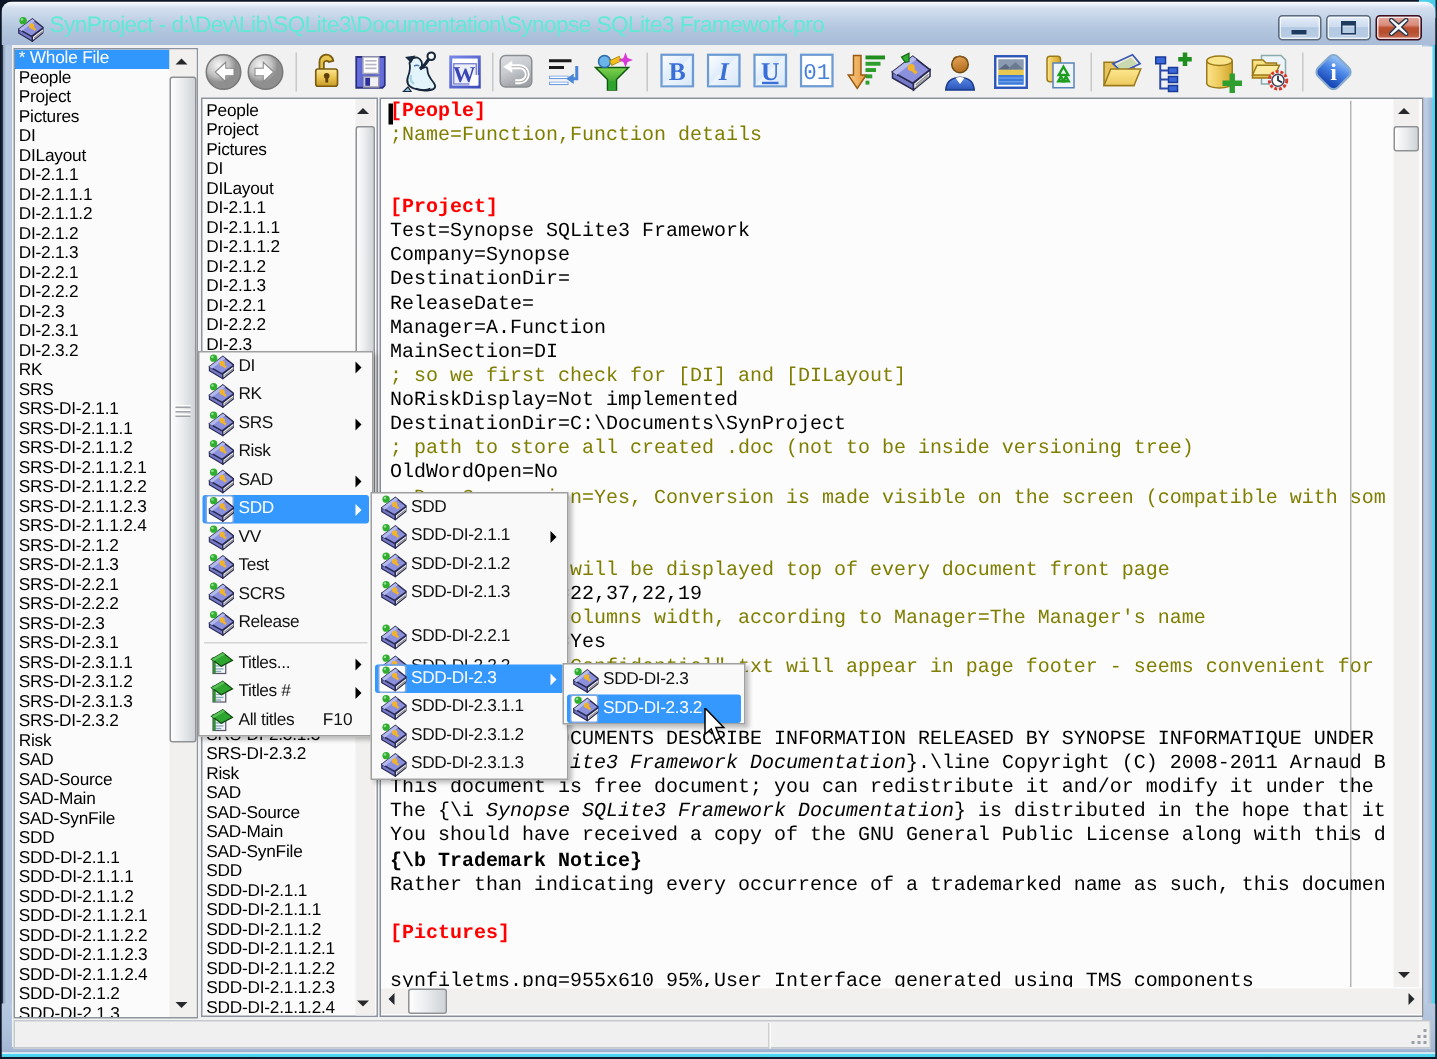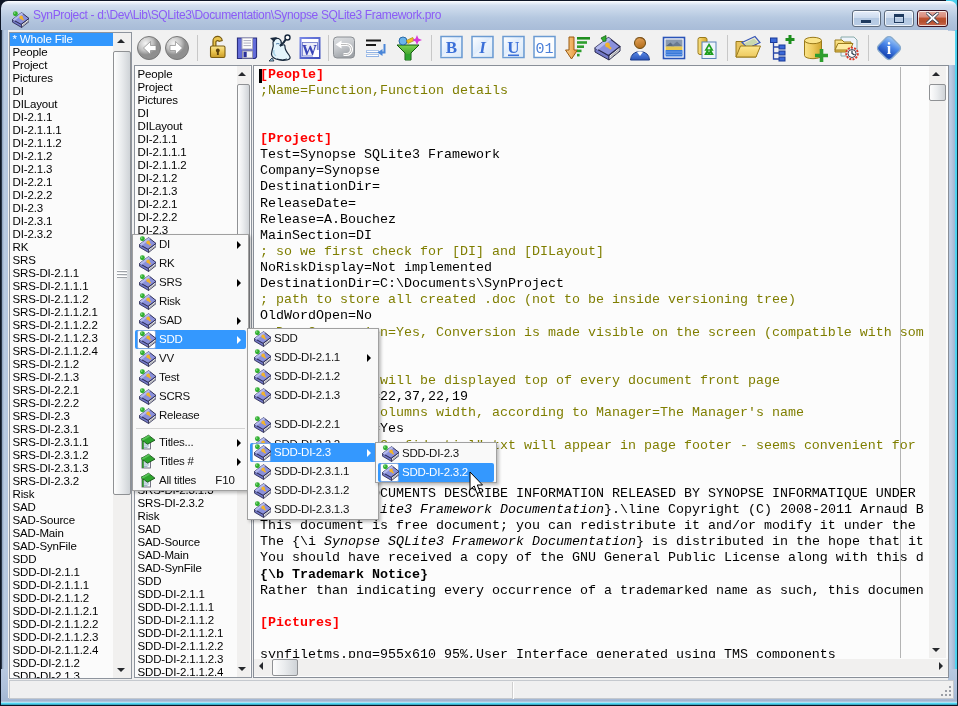"SynProject -" #ttext { color: #8b5cf6 -> #5eead4; font-size: 12px -> 15px }
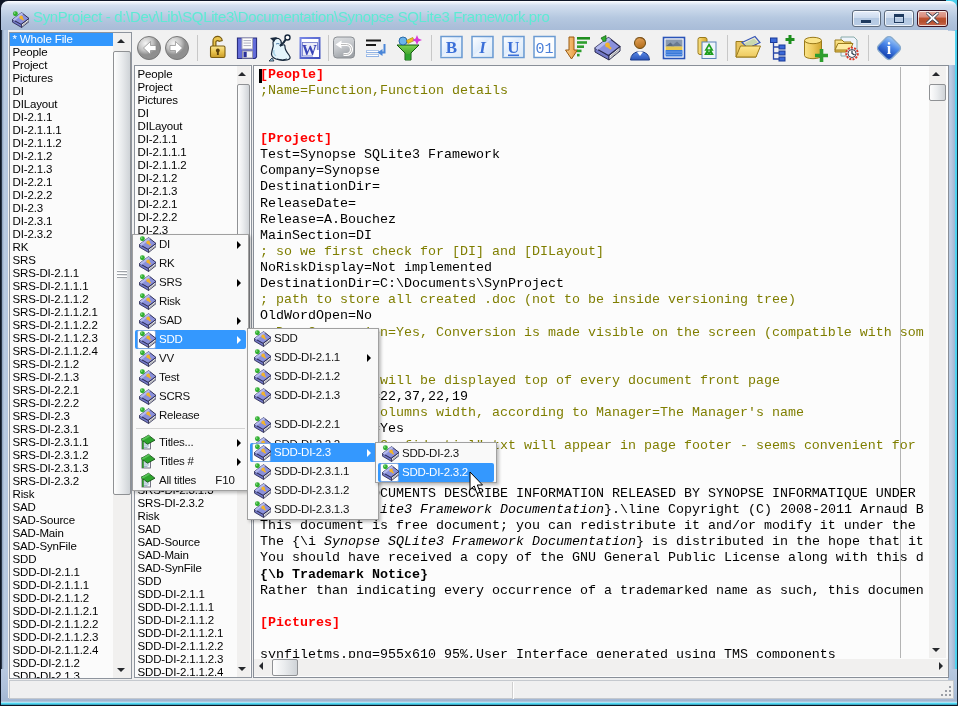"Release=A.Bouchez" div.el { text: Release=A.Bouchez -> Manager=A.Function }
